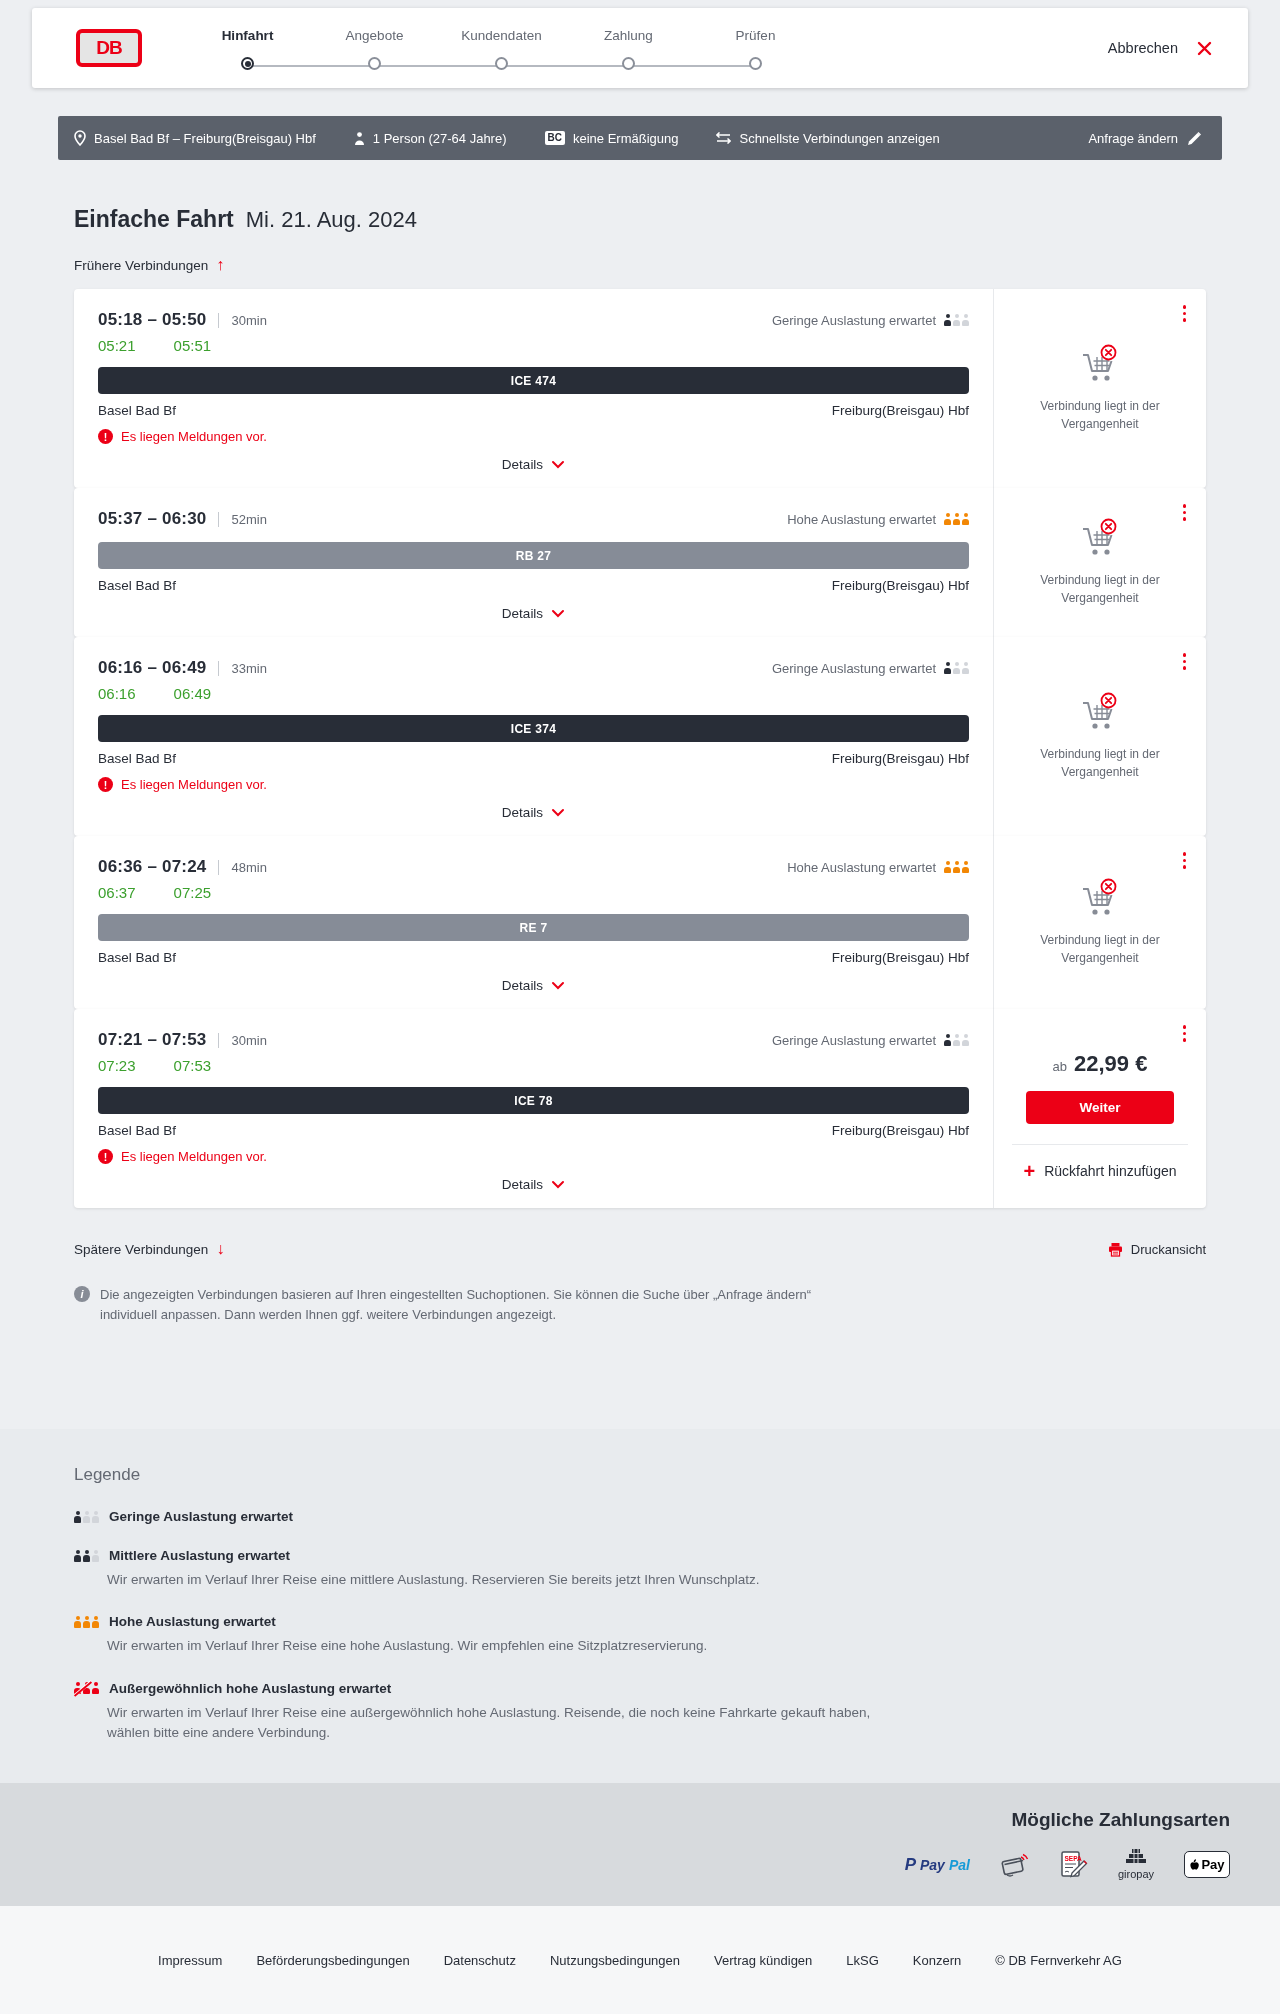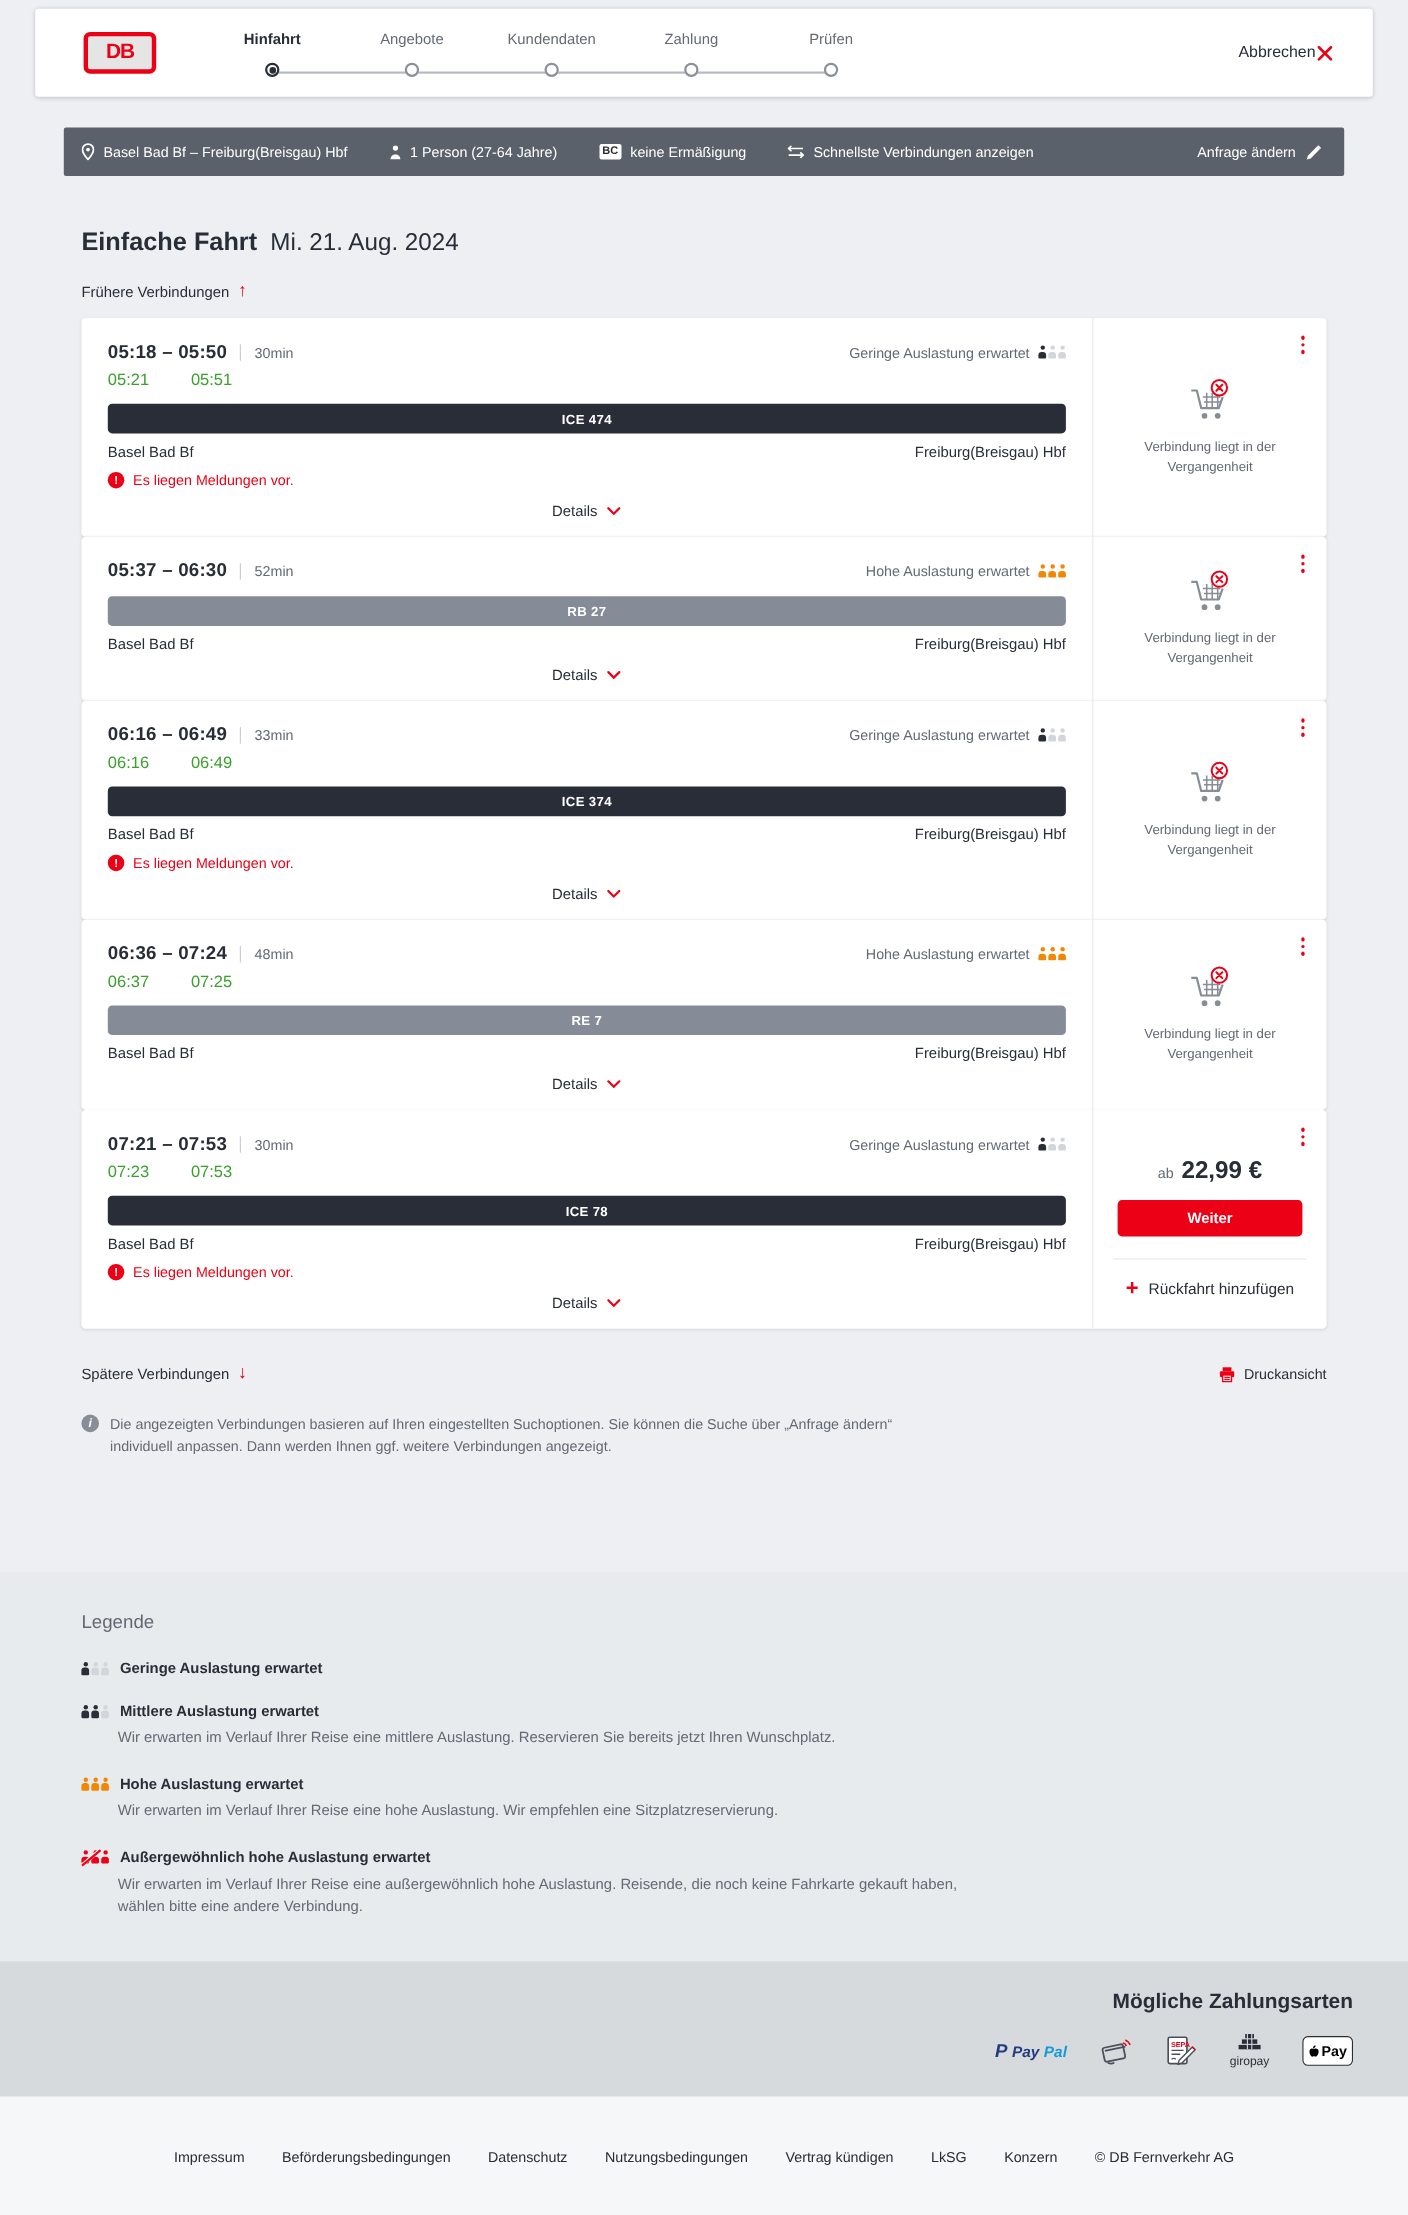"Abbrechen" .cancel { gap: 1px -> 19px }
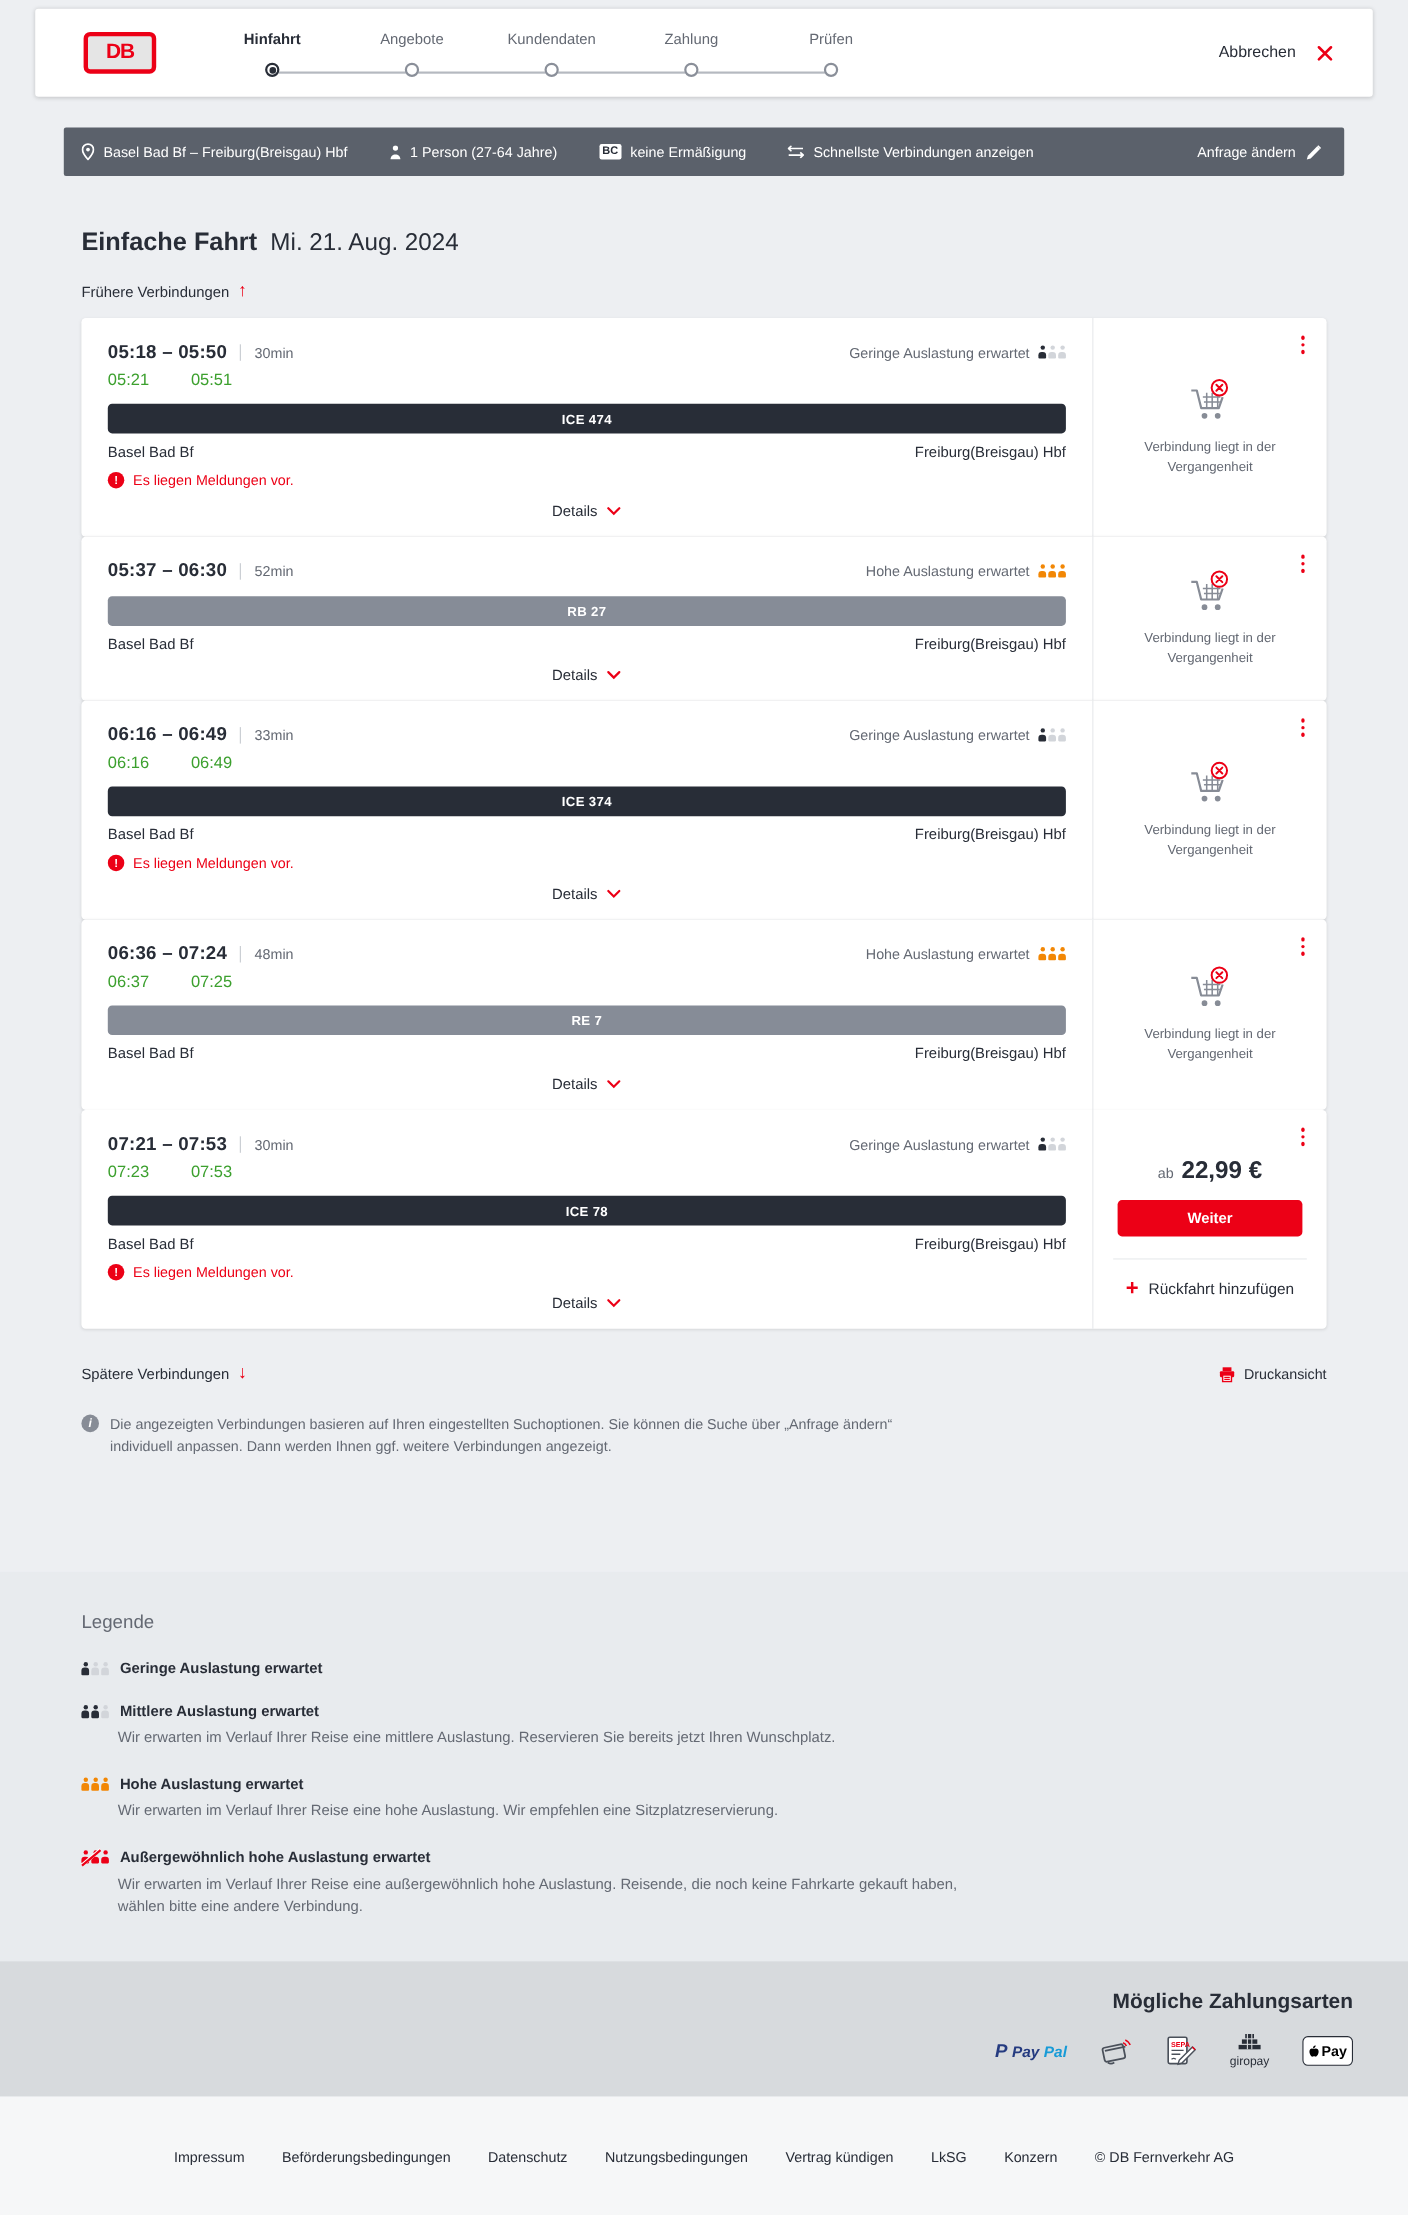"Weiter" .weiter { width: 168px -> 148px }
